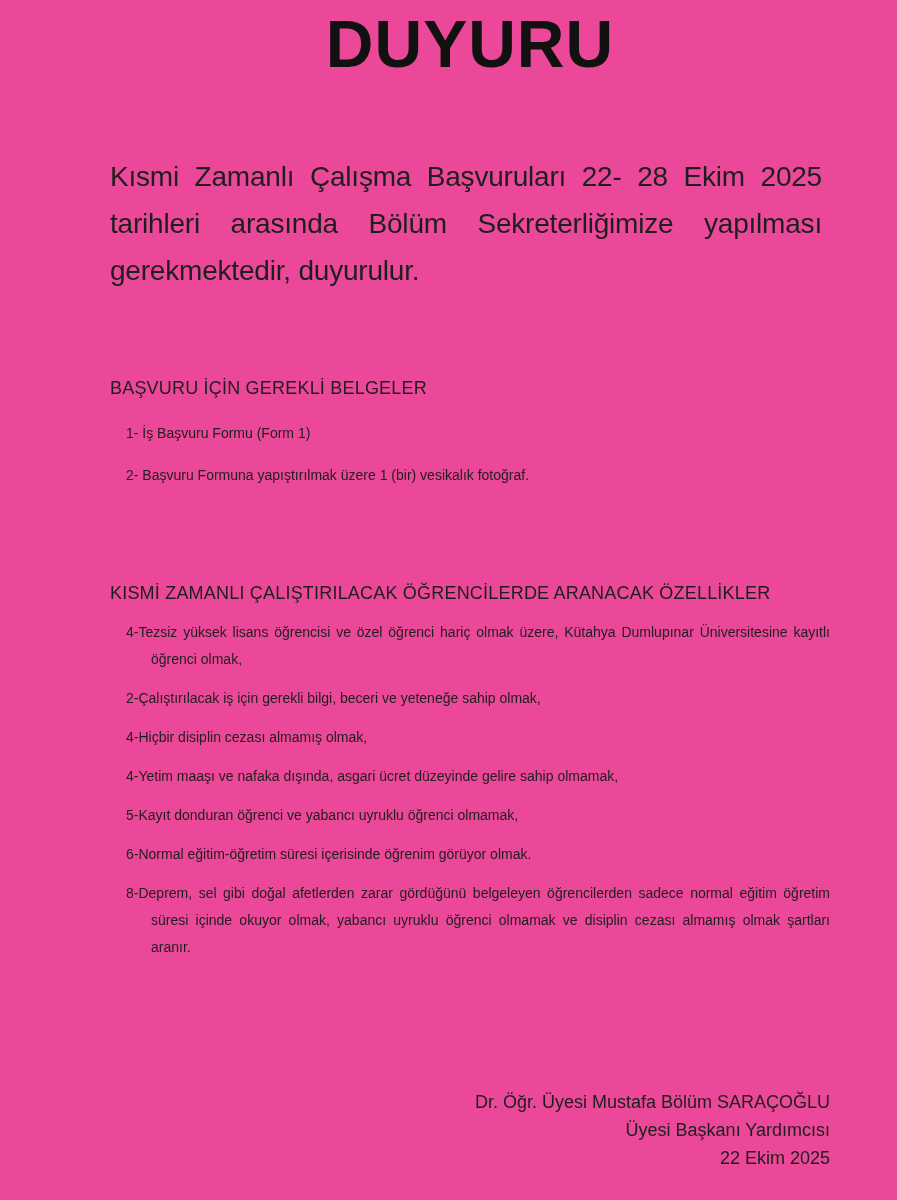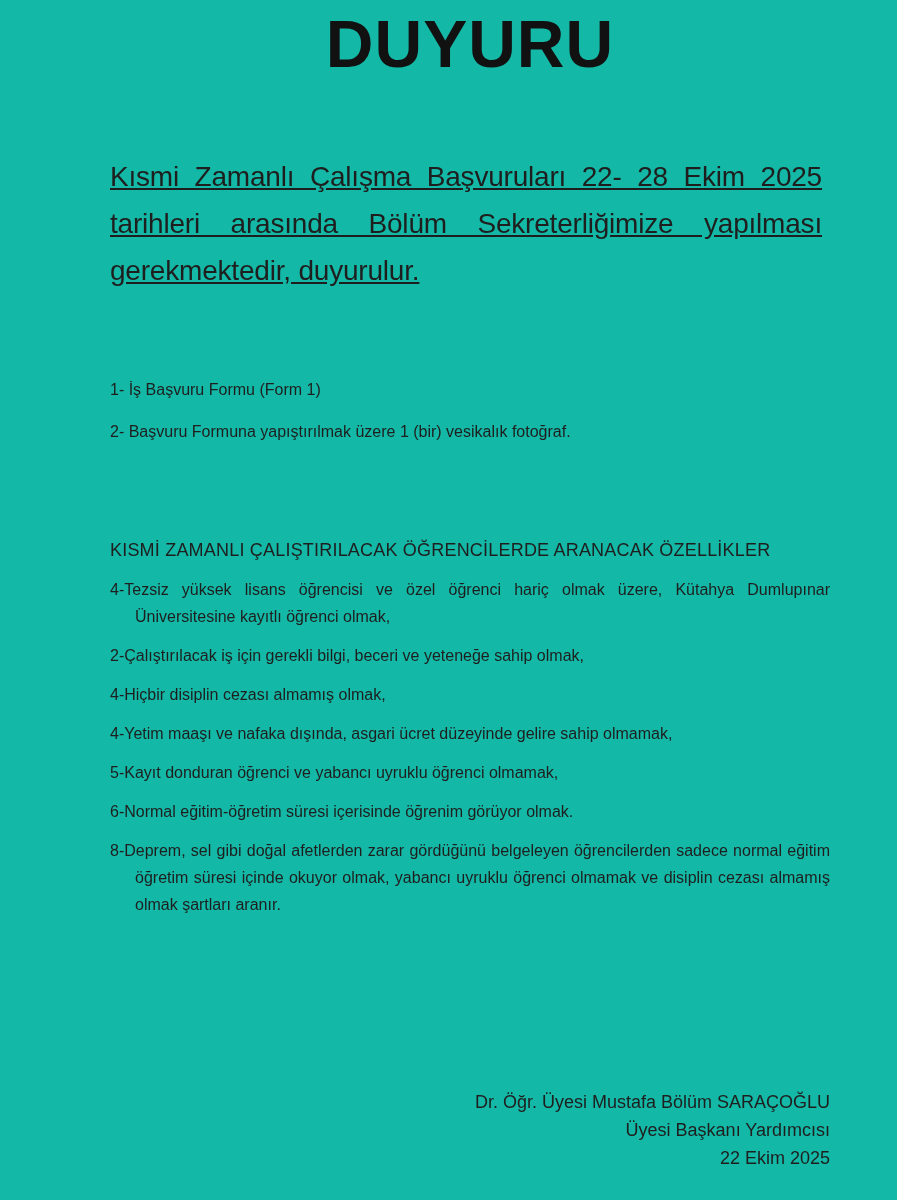"DUYURU" .page { background: #14b8a6 -> #ec4899 }
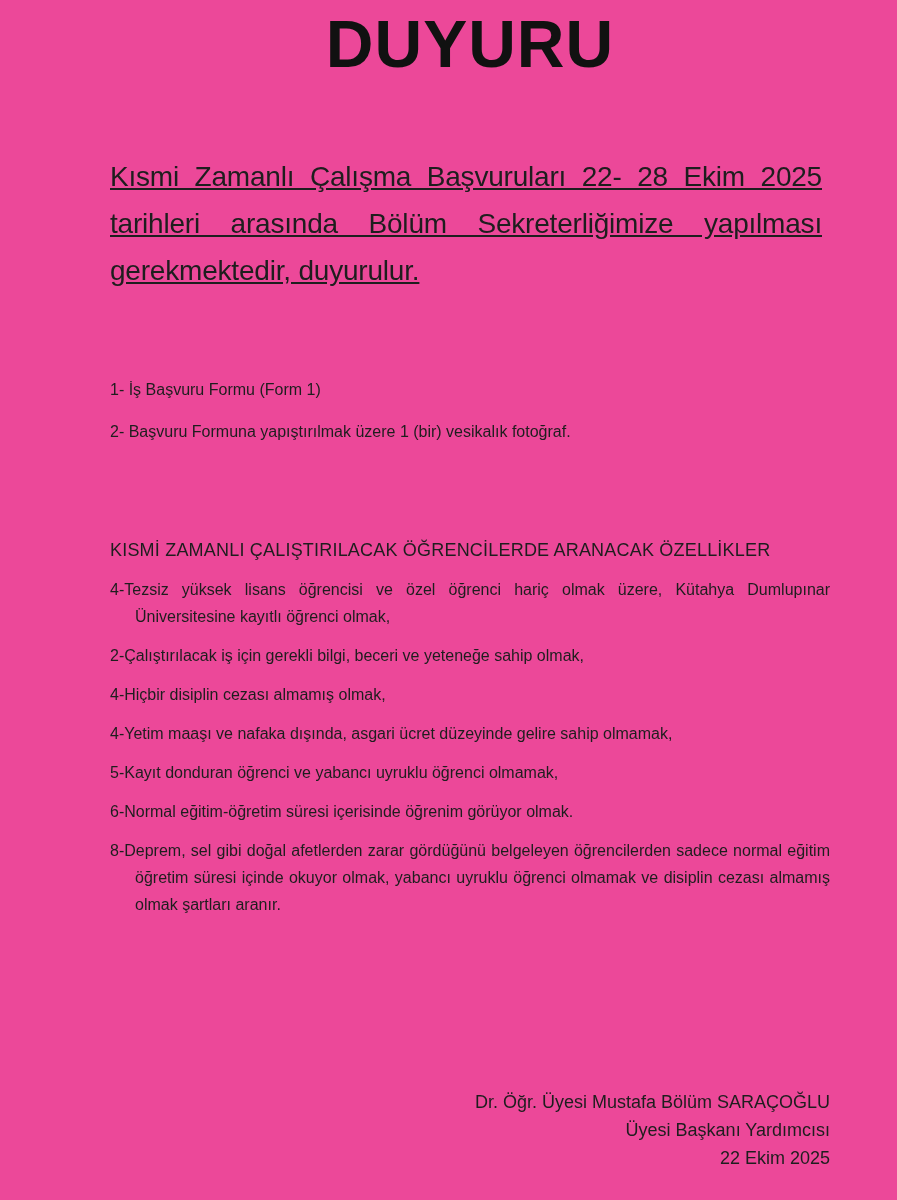"Kısmi Zamanlı Çalışma Başvuruları 22-" .intro { text-decoration: underline -> none }
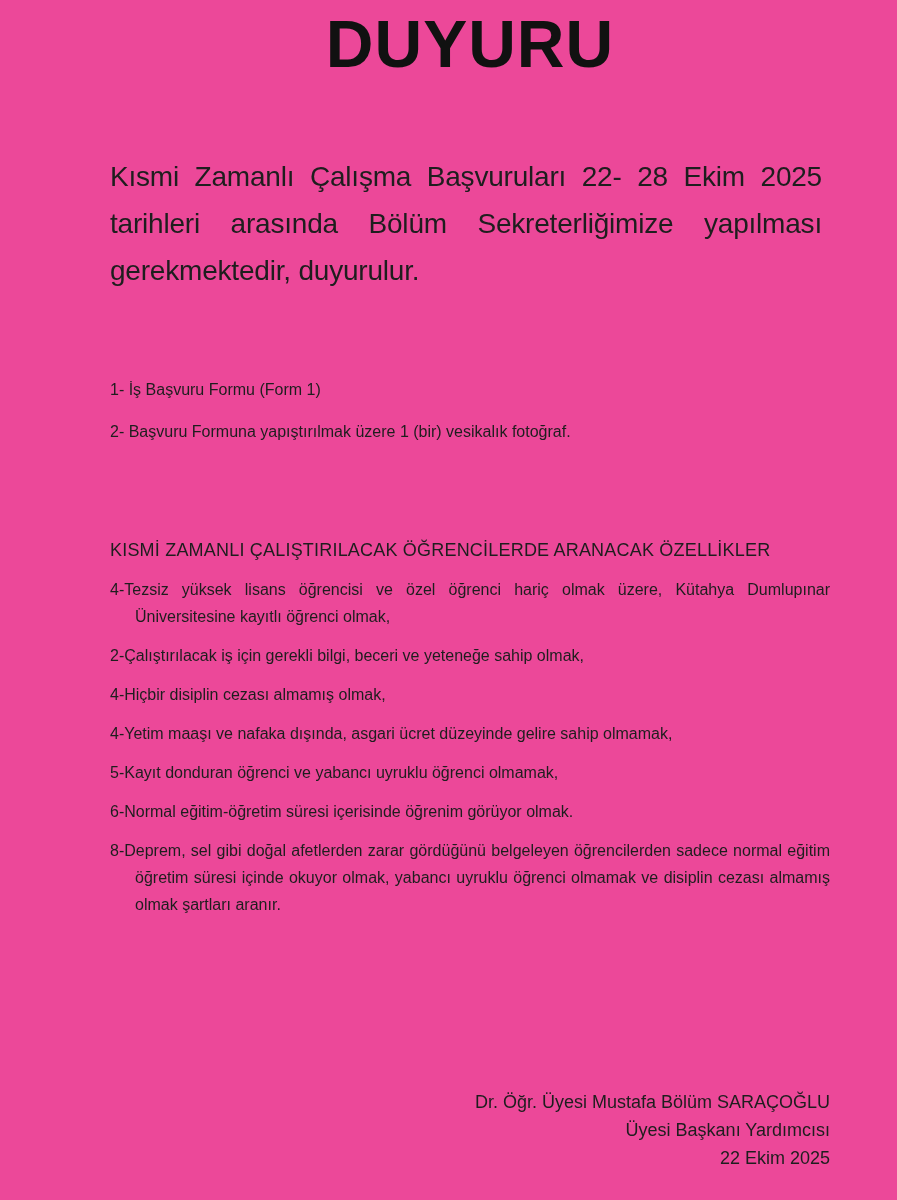"BAŞVURU İÇİN GEREKLİ BELGELER" h2.section-heading { html: none -> <h2>BAŞVURU İÇİN GEREKLİ BELGELER</h2> }
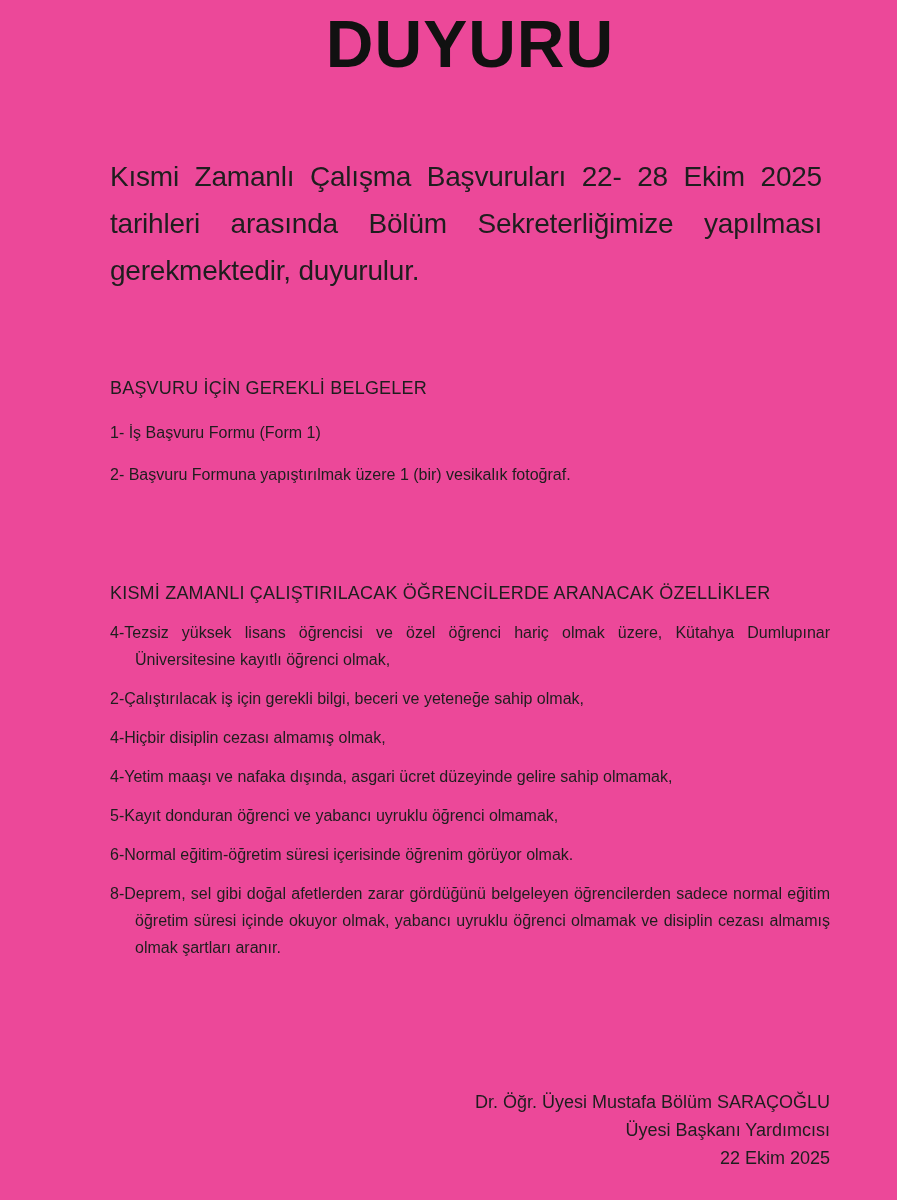"1- İş Başvuru Formu (Form" .doc-list li { font-size: 16px -> 14px; margin-left: none -> 16px }
